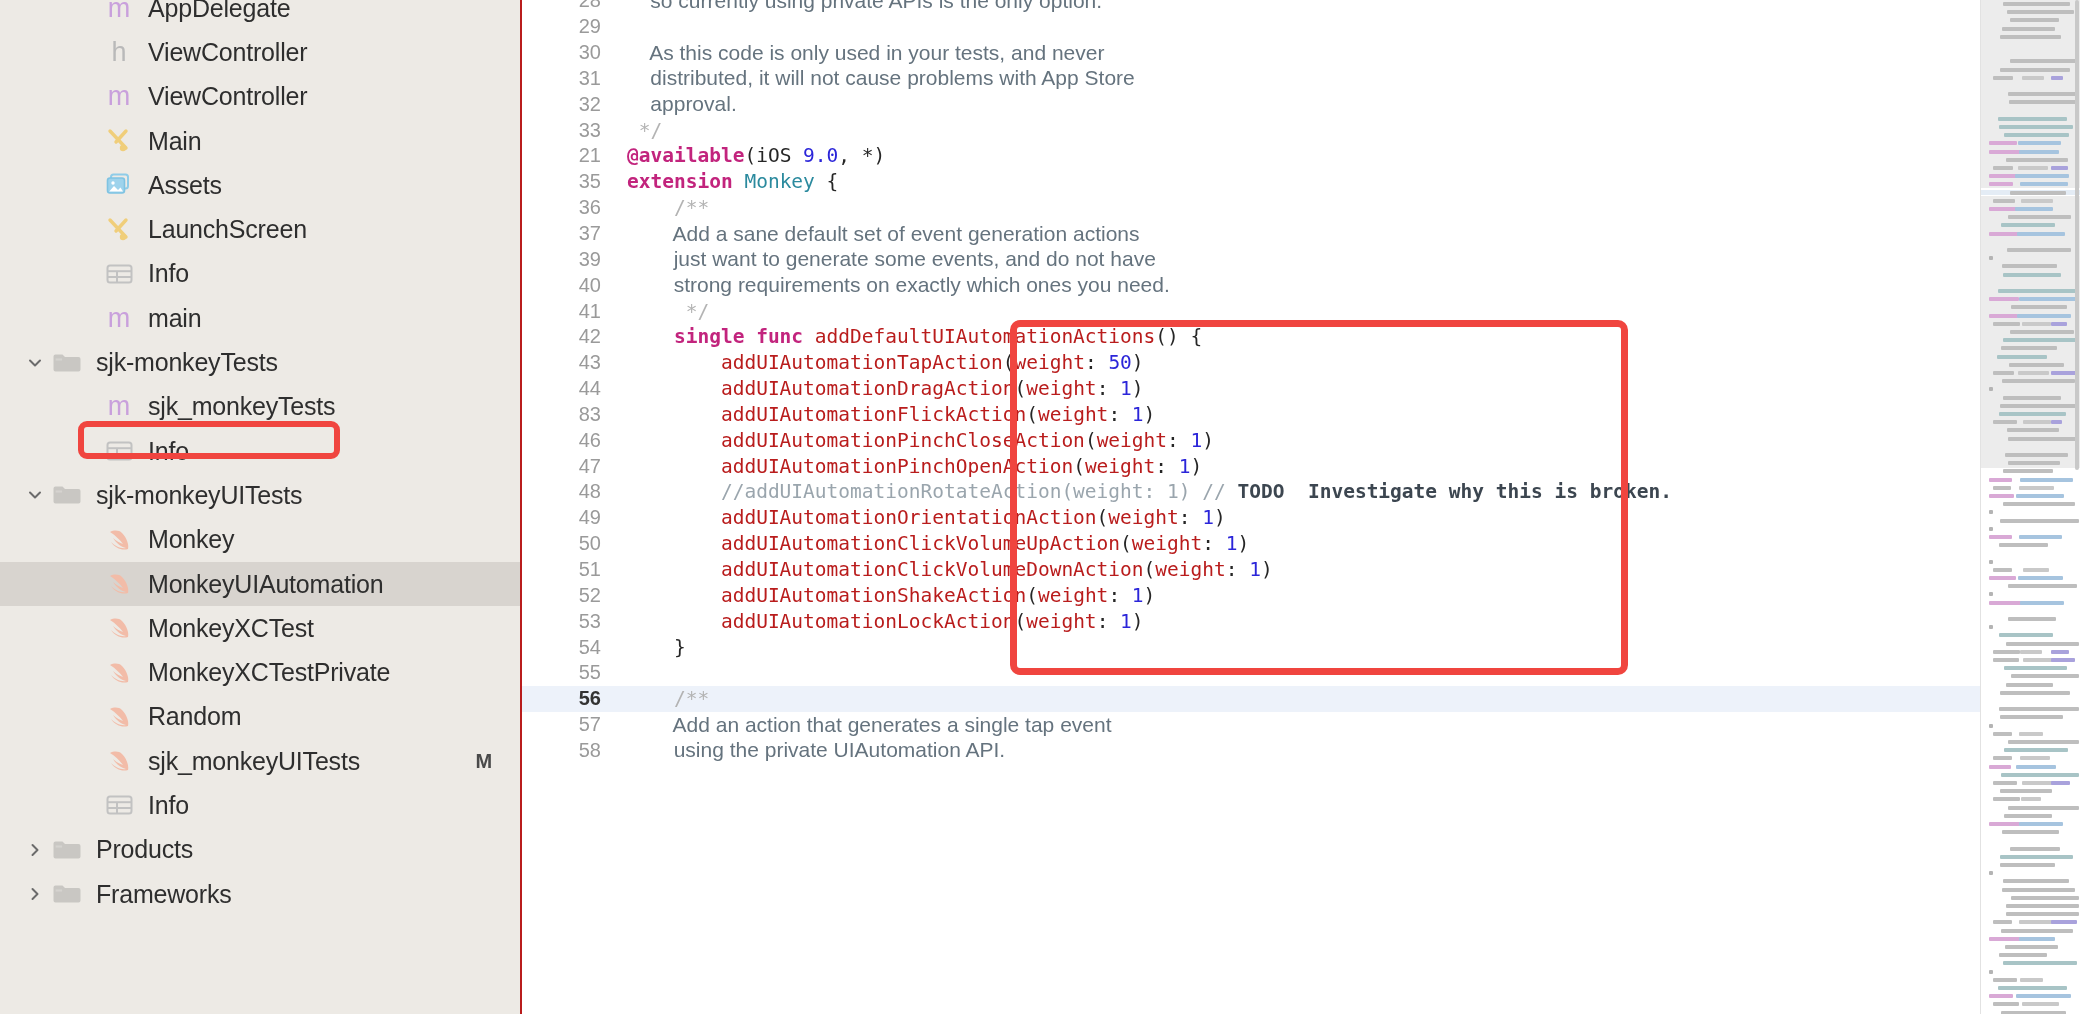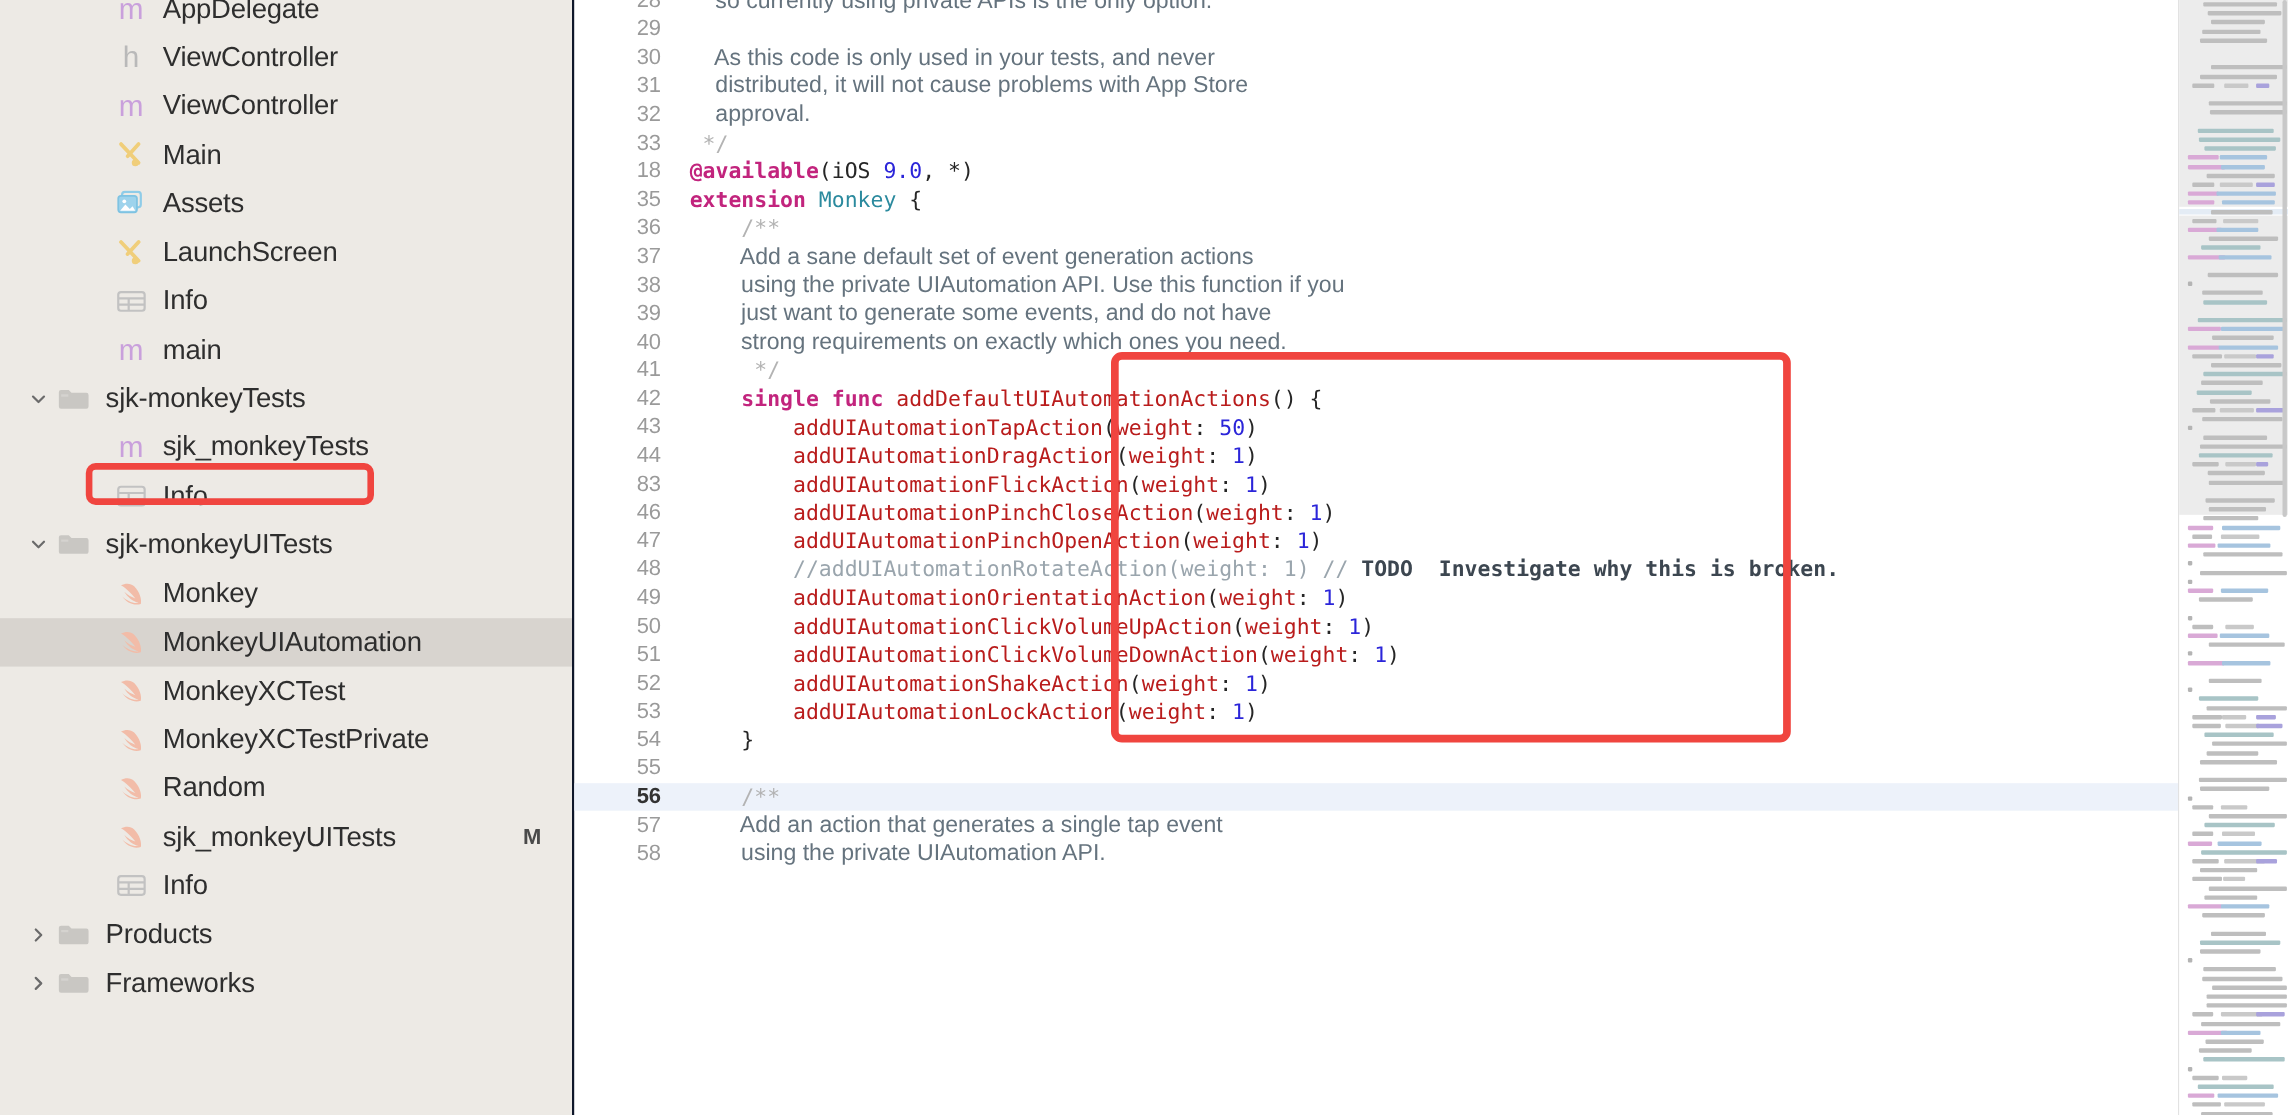"28" #editor { border-left: 2px solid #0f172a -> 2px solid #b91c1c }
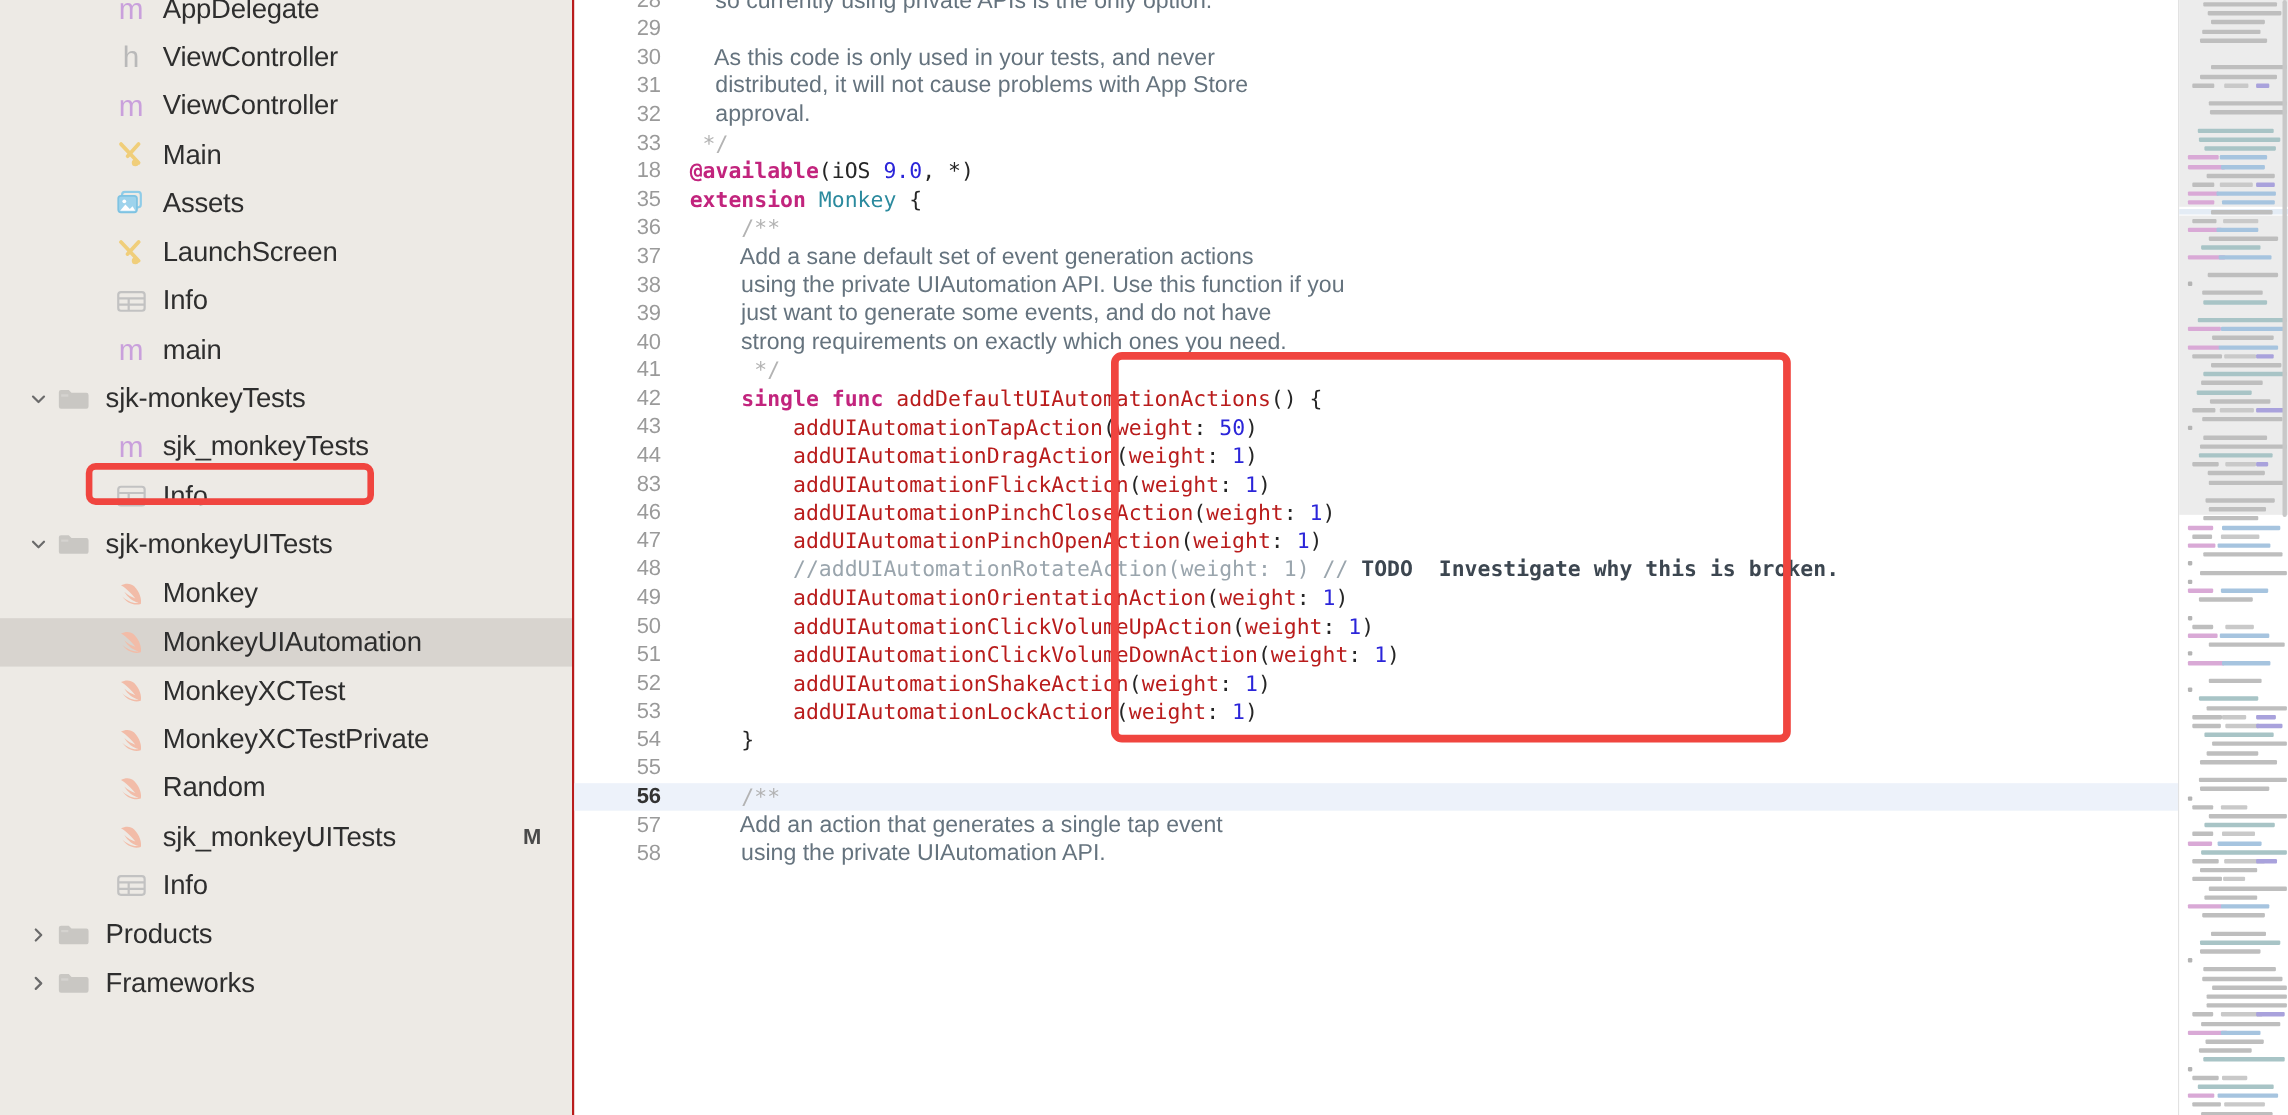"18" span.lineno { text: 18 -> 21 }
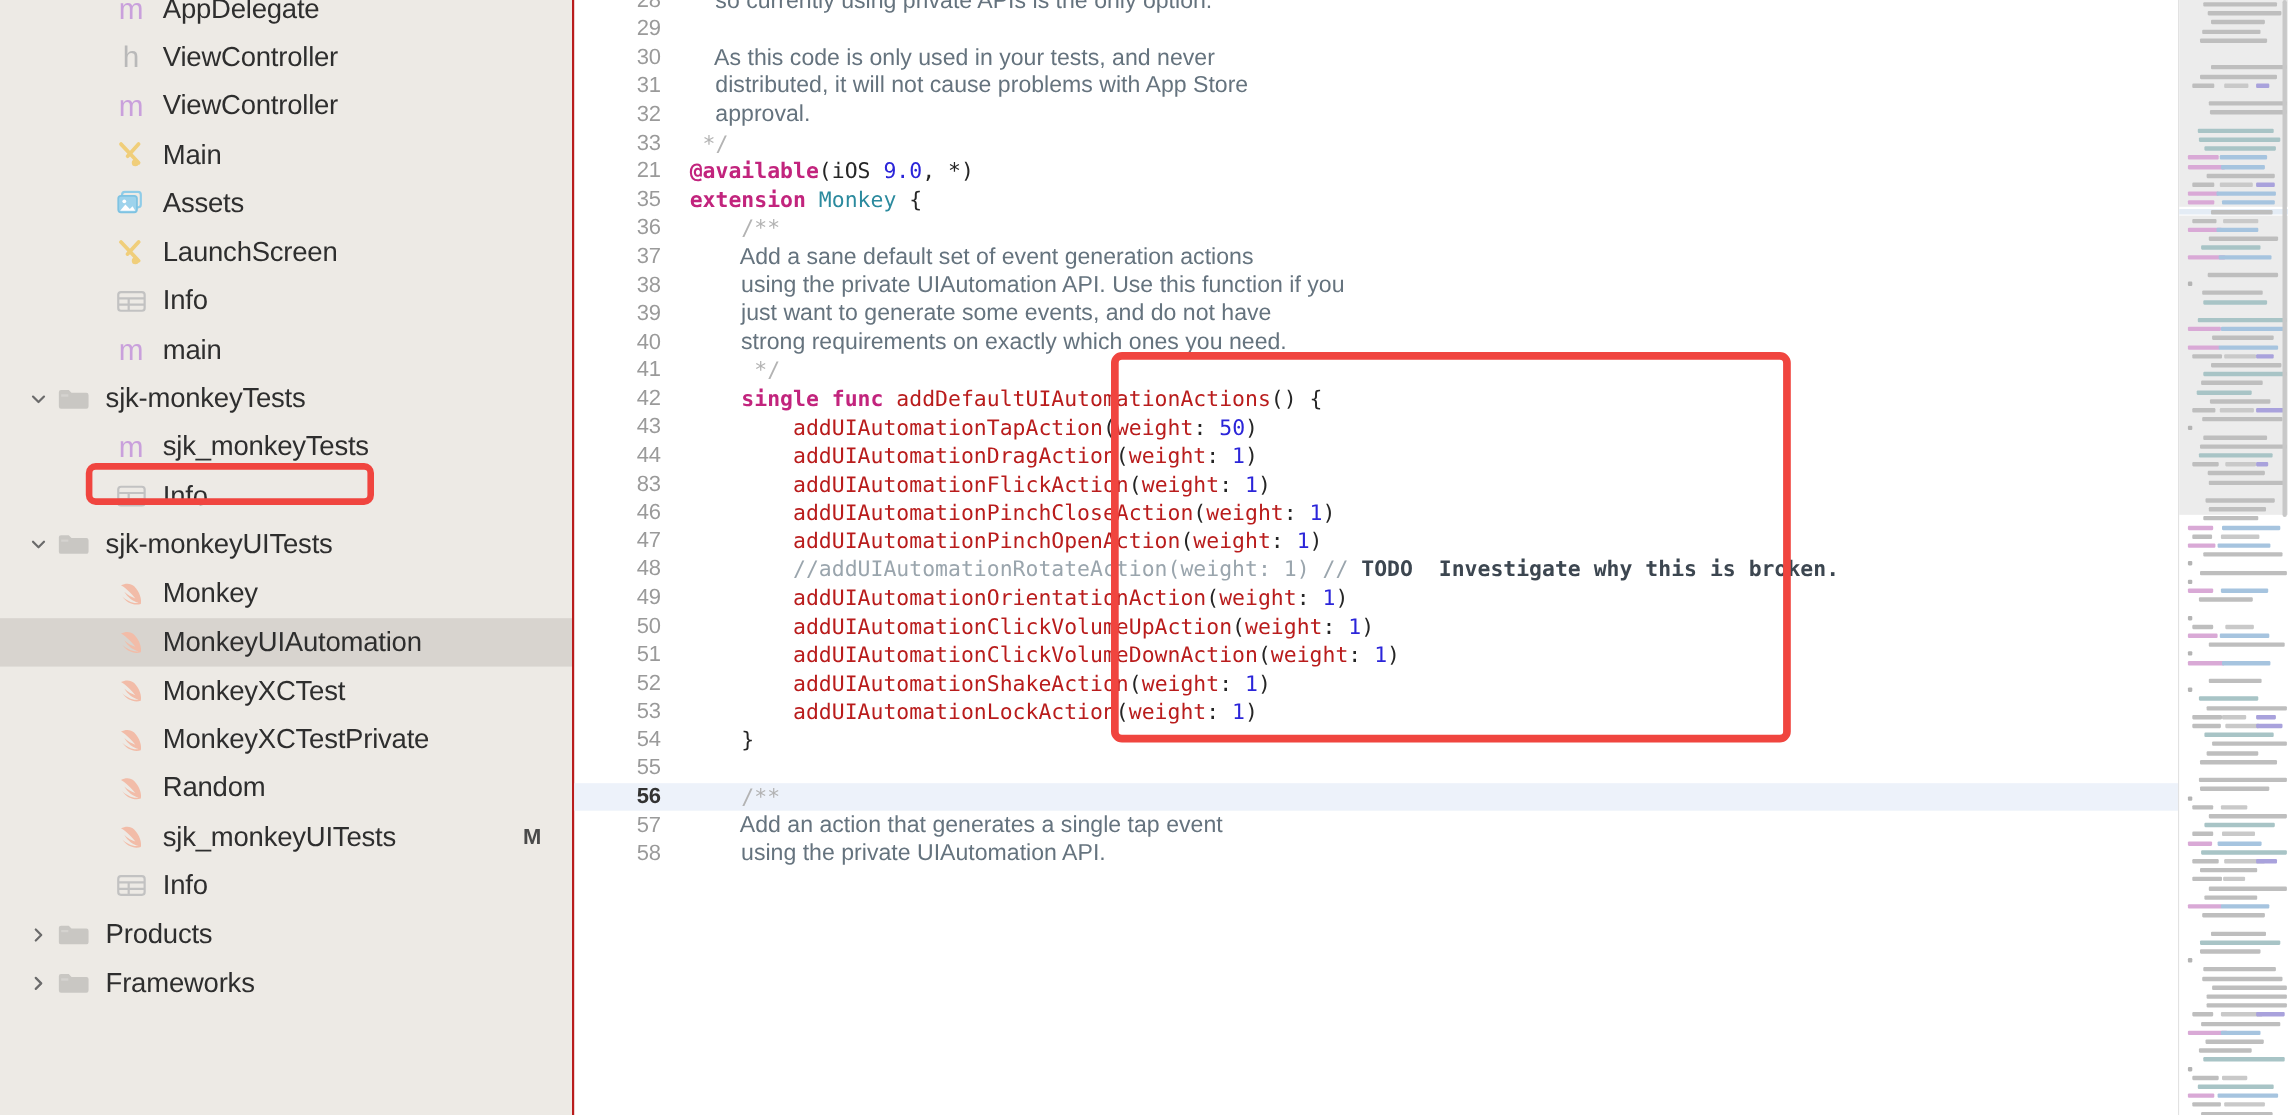"38" div.code-line { html: <div><span>38</span><span><span> using the private UIAutomation API. Use this function if you</span></span></div> -> none }
